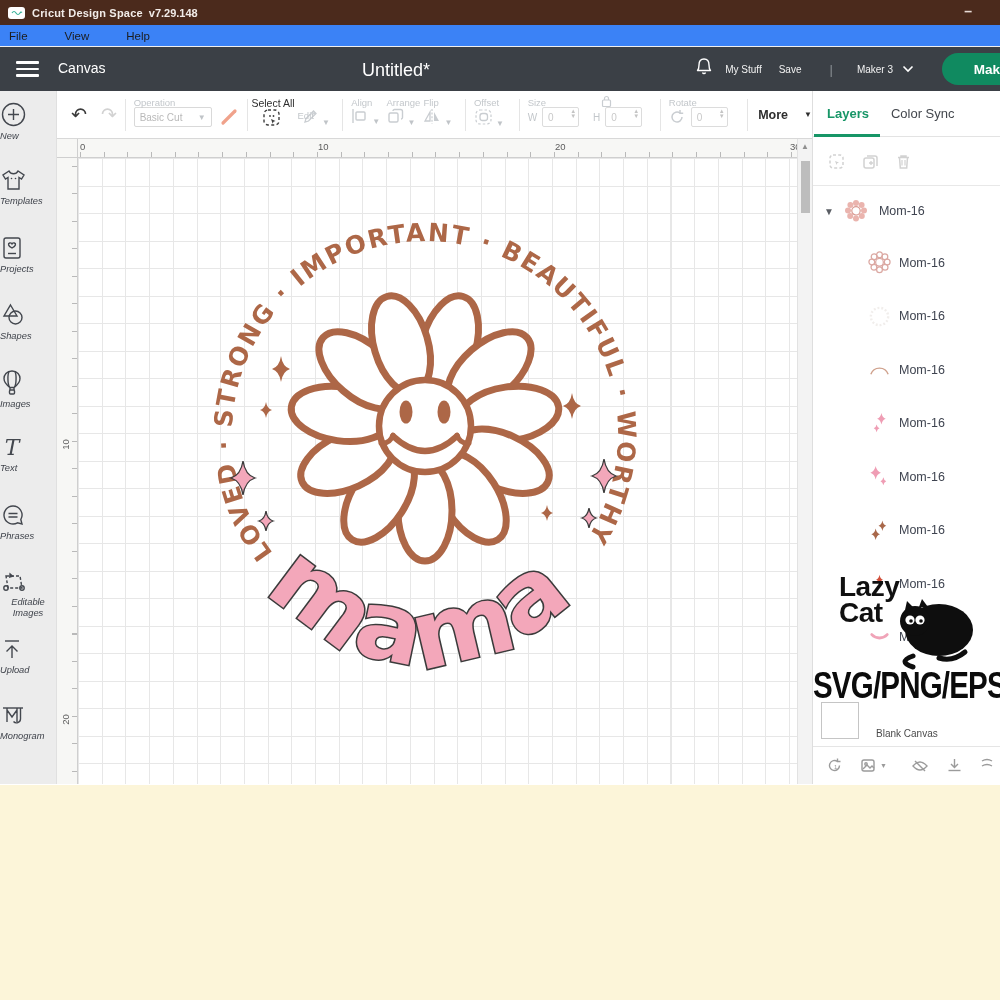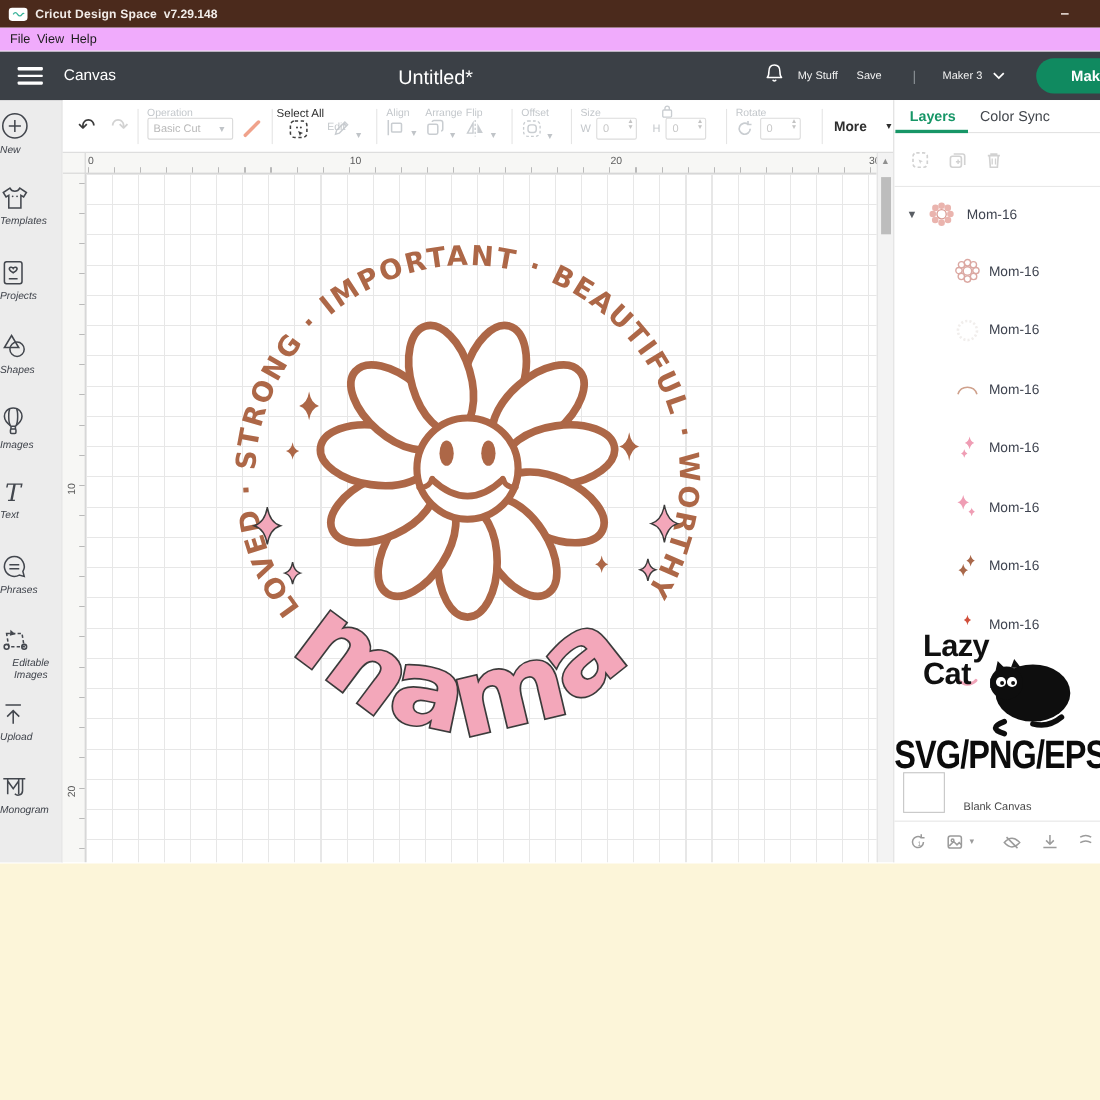"File" .menubar { background: #f0abfc -> #3b82f6; gap: 6px -> 37px }
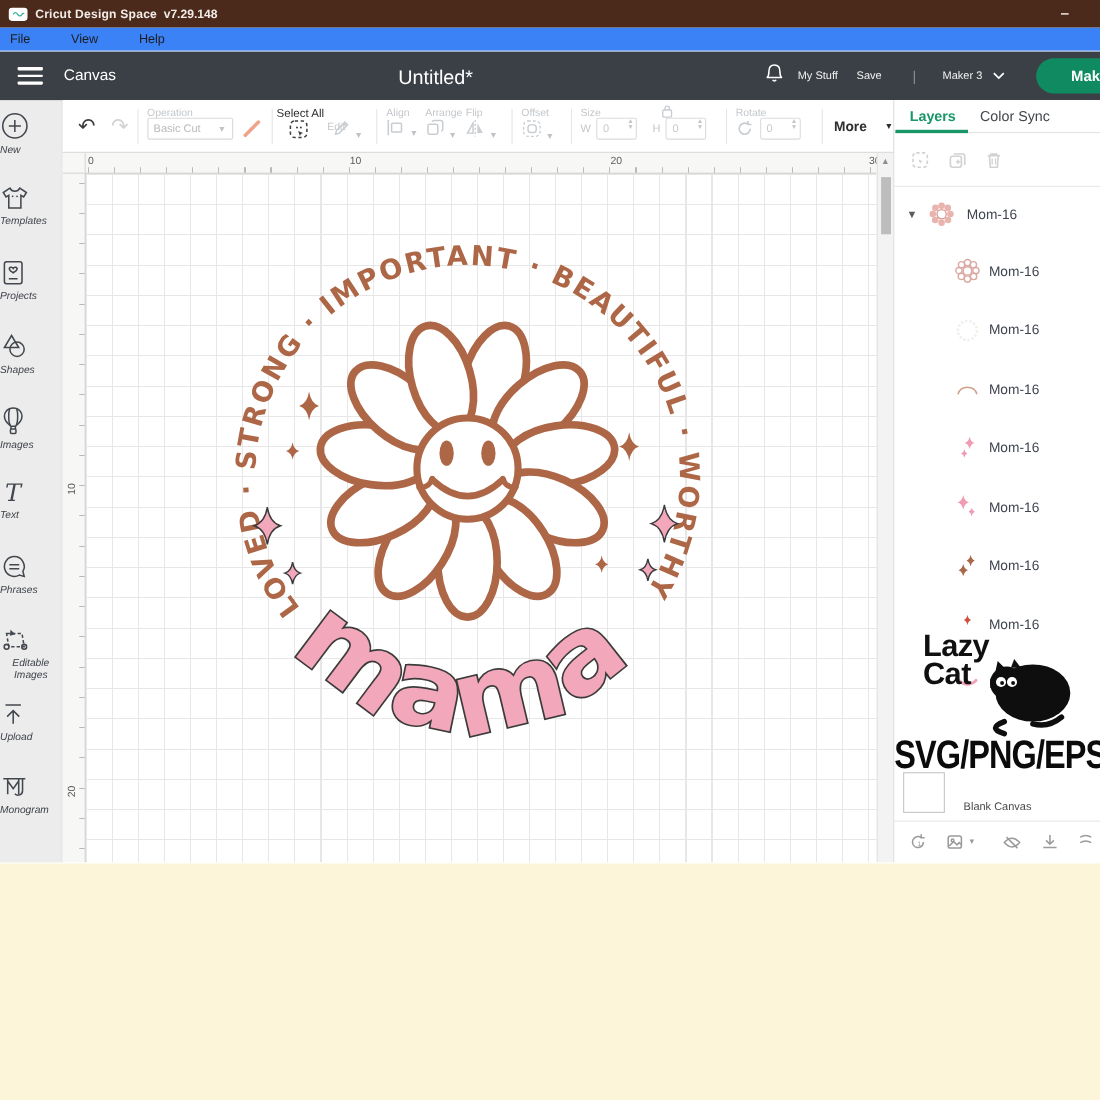"Layers" .rtabs { height: 30px -> 46px }
